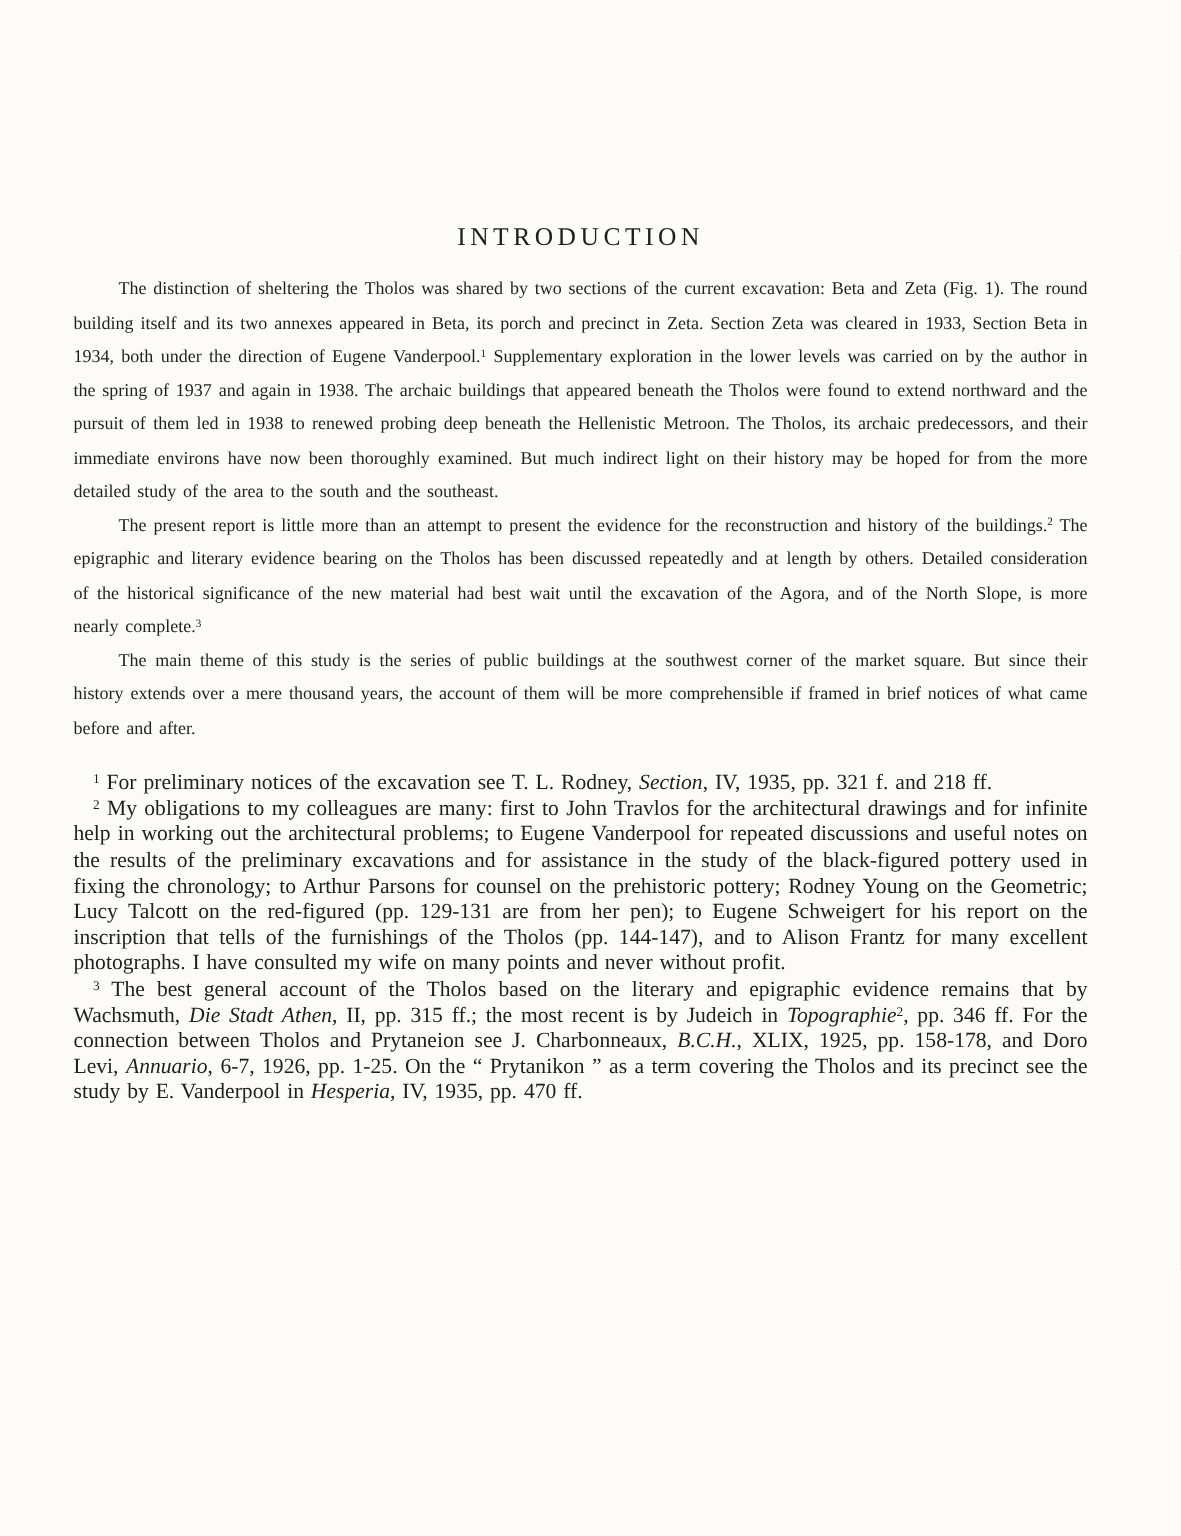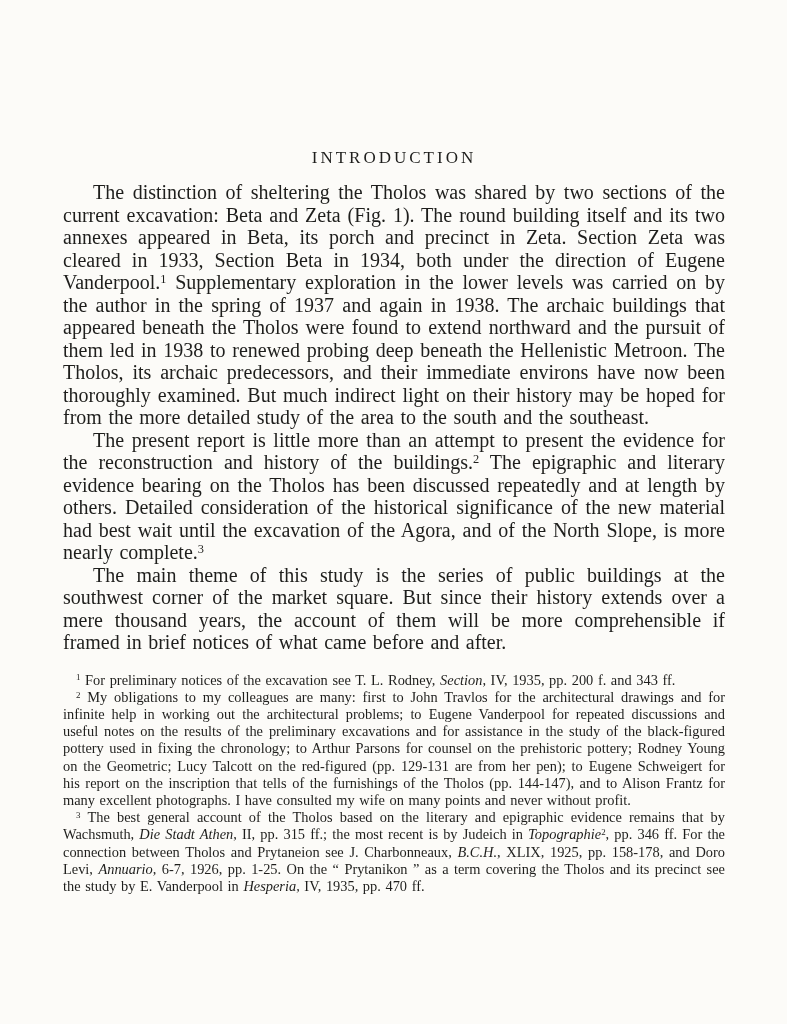"INTRODUCTION" .page { padding: 148px 62px 30px 63px -> 148px 62px 30px 49px }
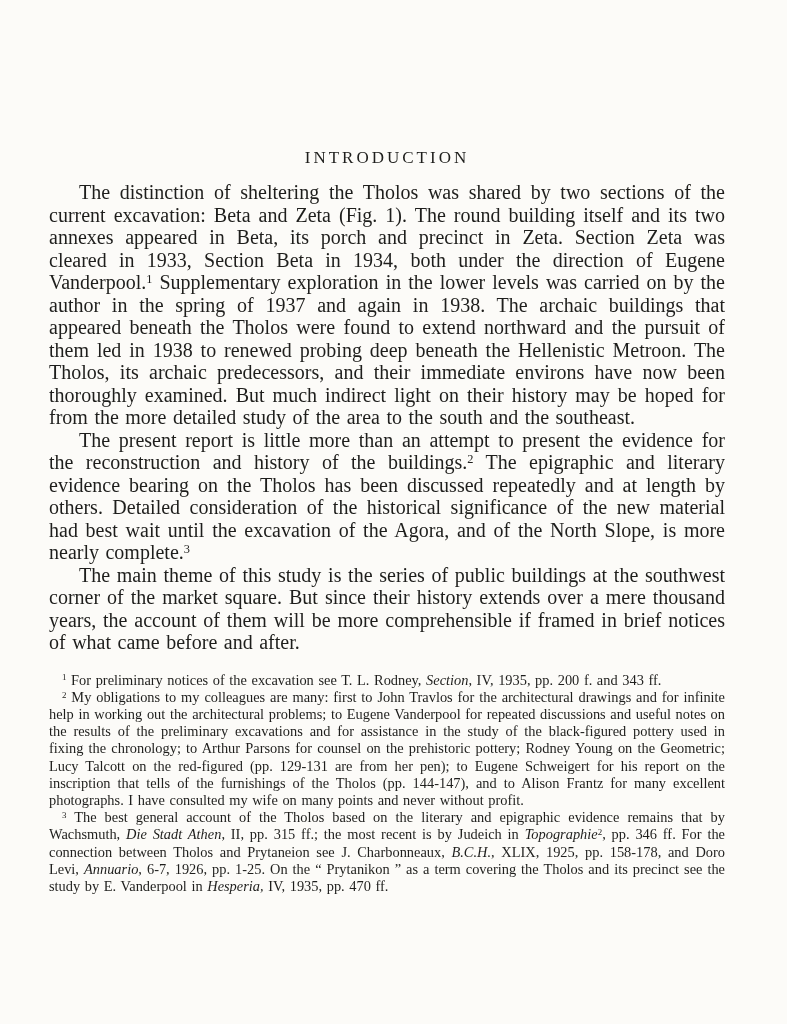"The distinction of sheltering the" .body-text p { font-size: 20px -> 12px }
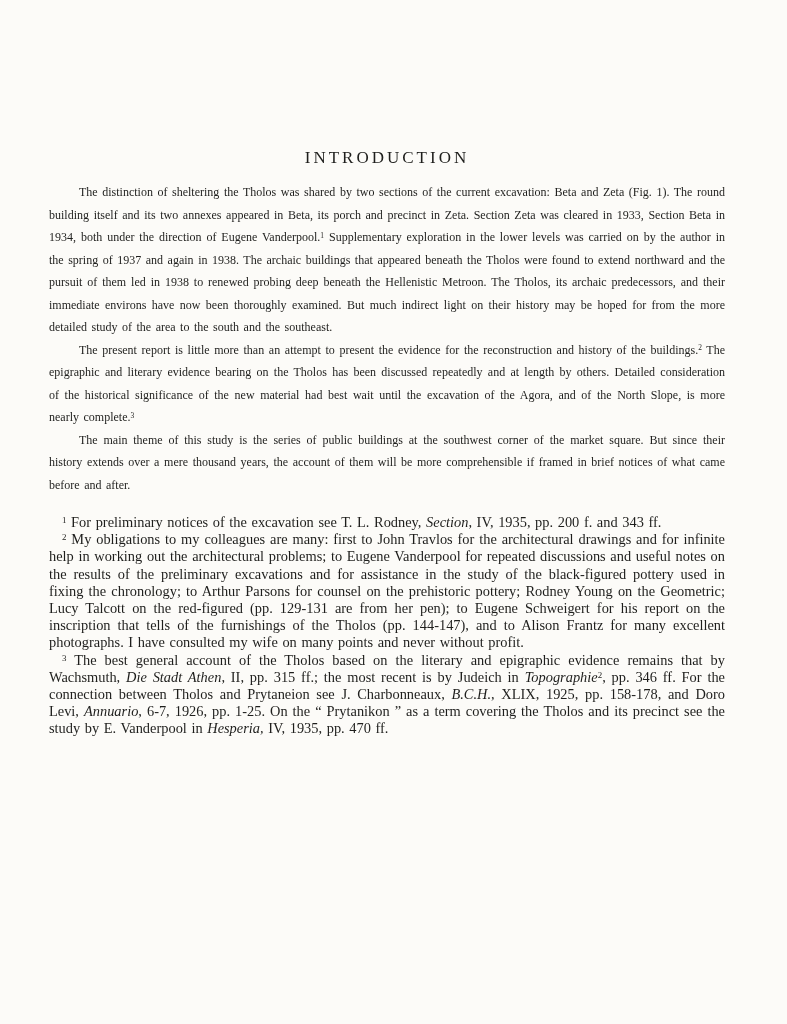", IV, 1935, pp. 200" span { text: 200 f. and 343 -> 321 f. and 218 }
